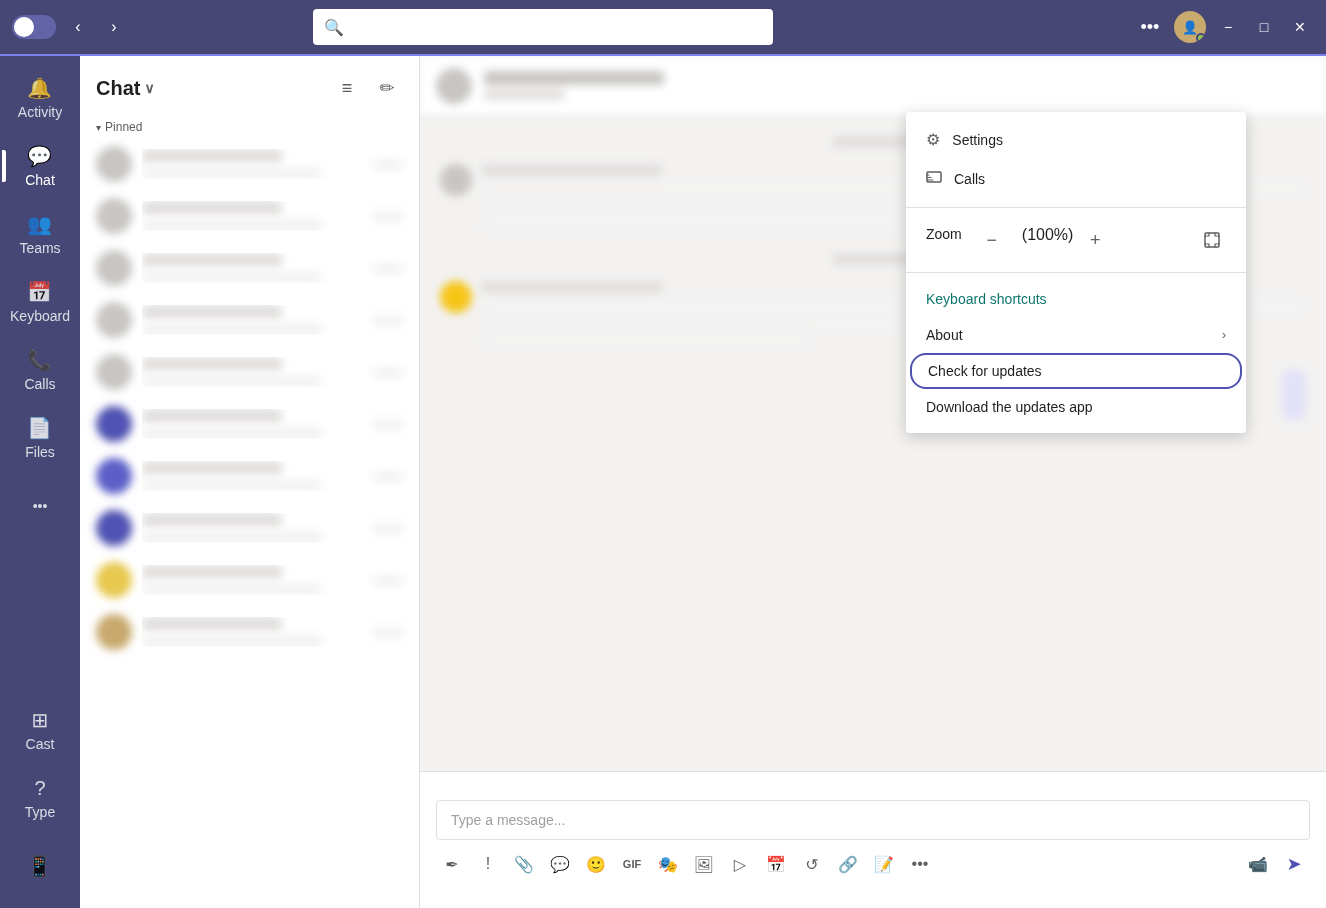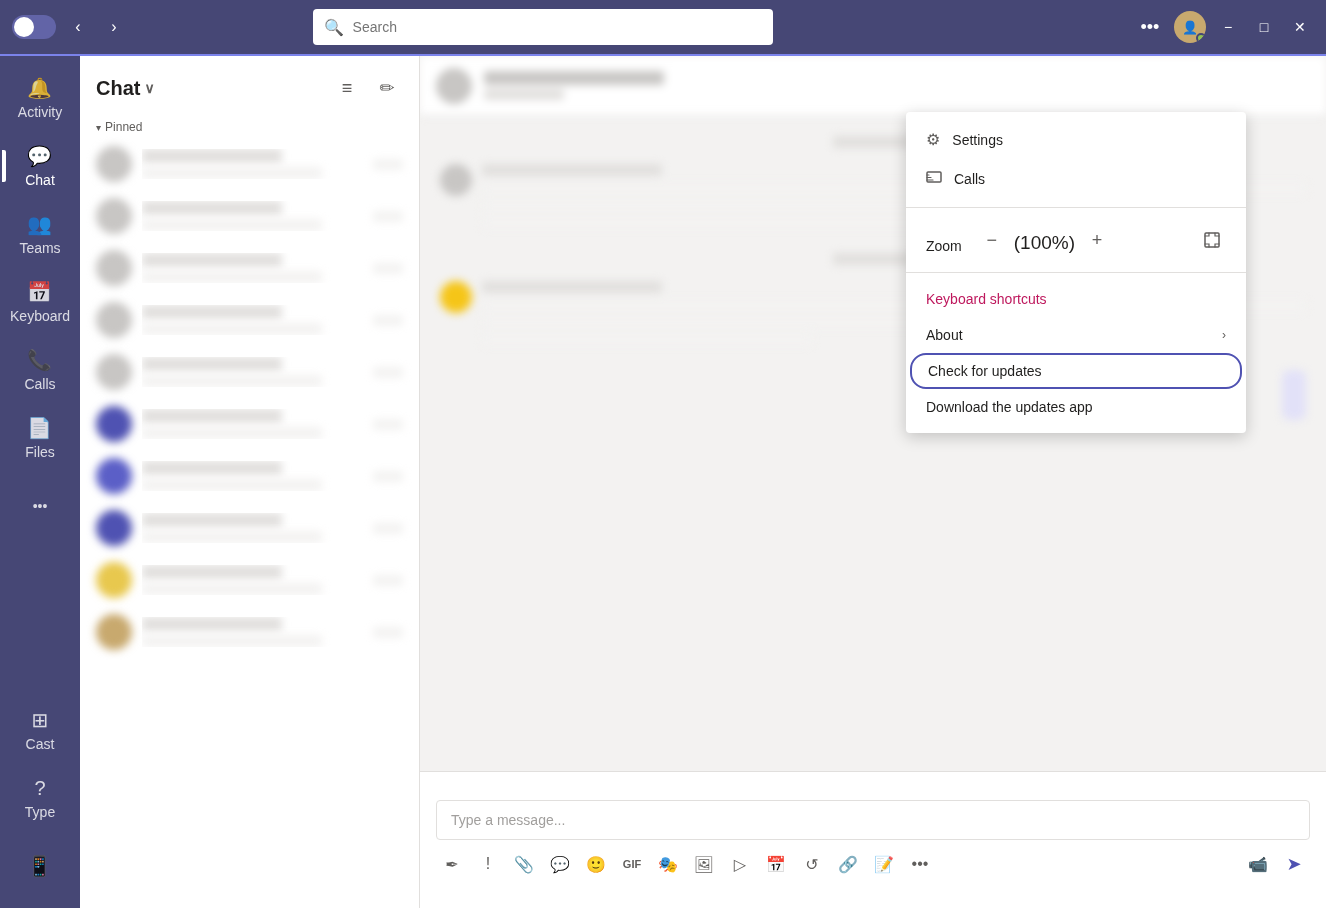"Search" input { html: <input> -> none }
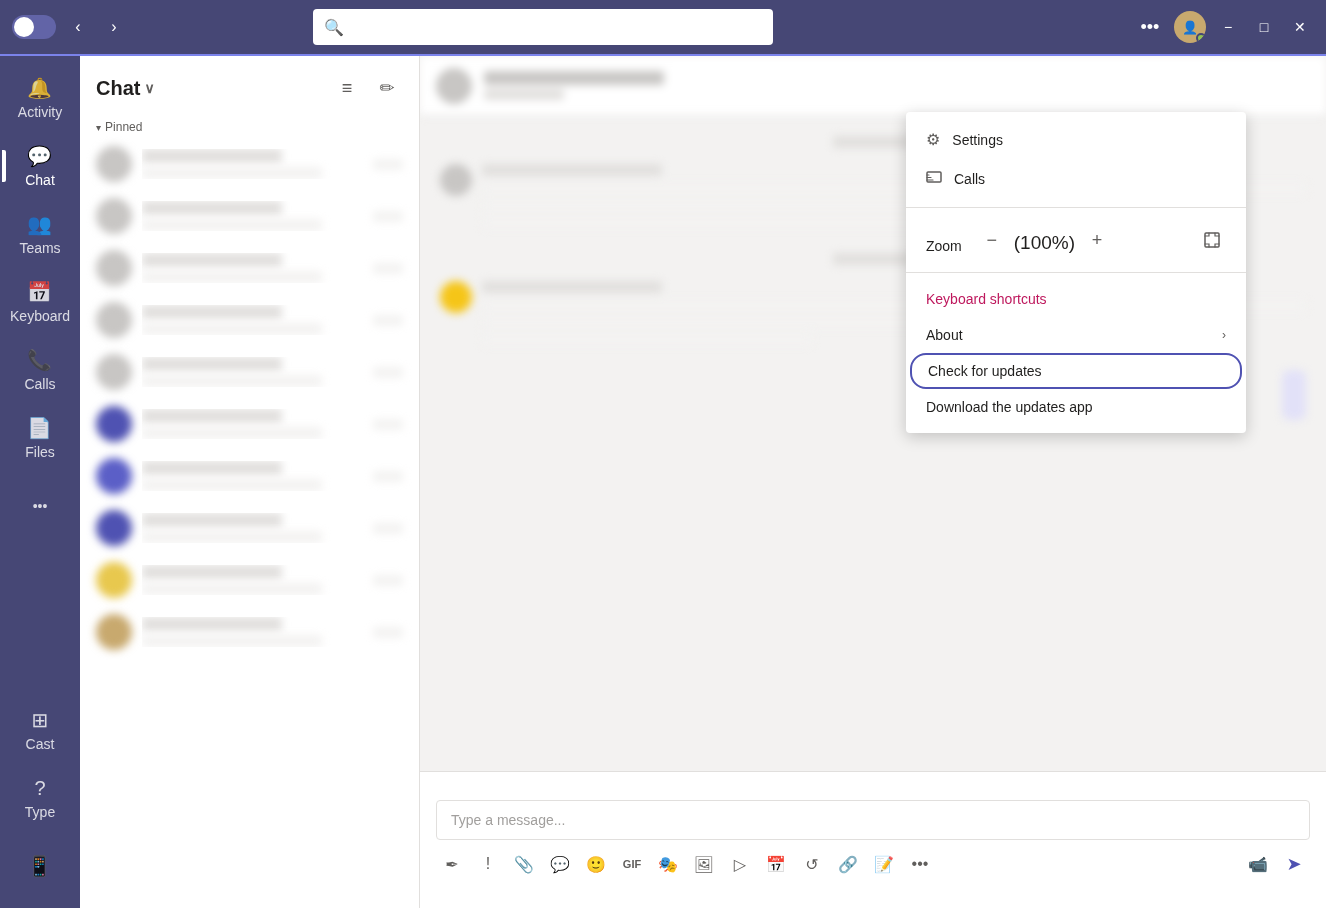"Zoom" .zoom-row { align-items: flex-end -> flex-start }
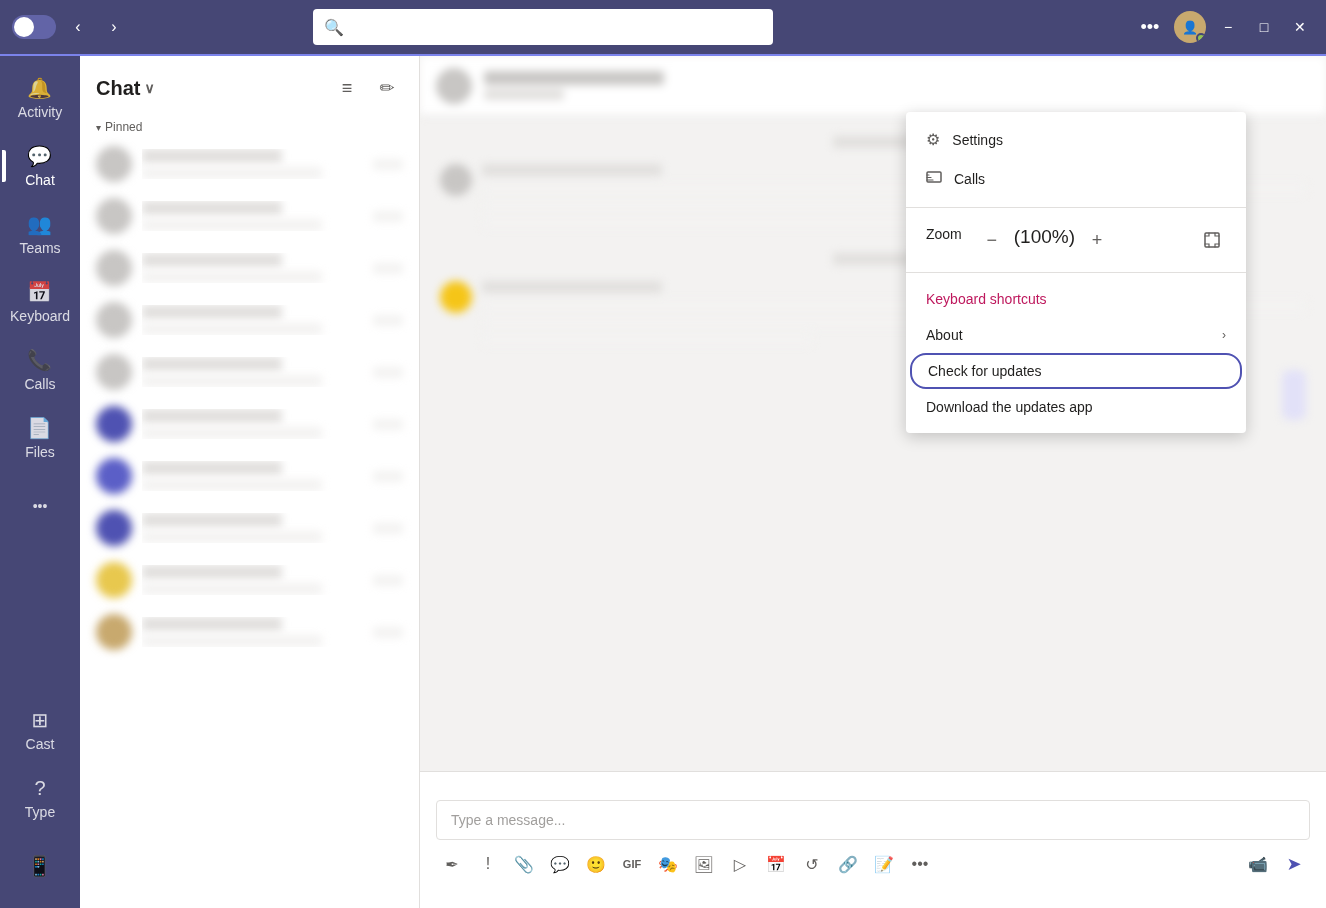"(100%)" .zoom-value { font-size: 19px -> 16px; margin-left: none -> 8px }
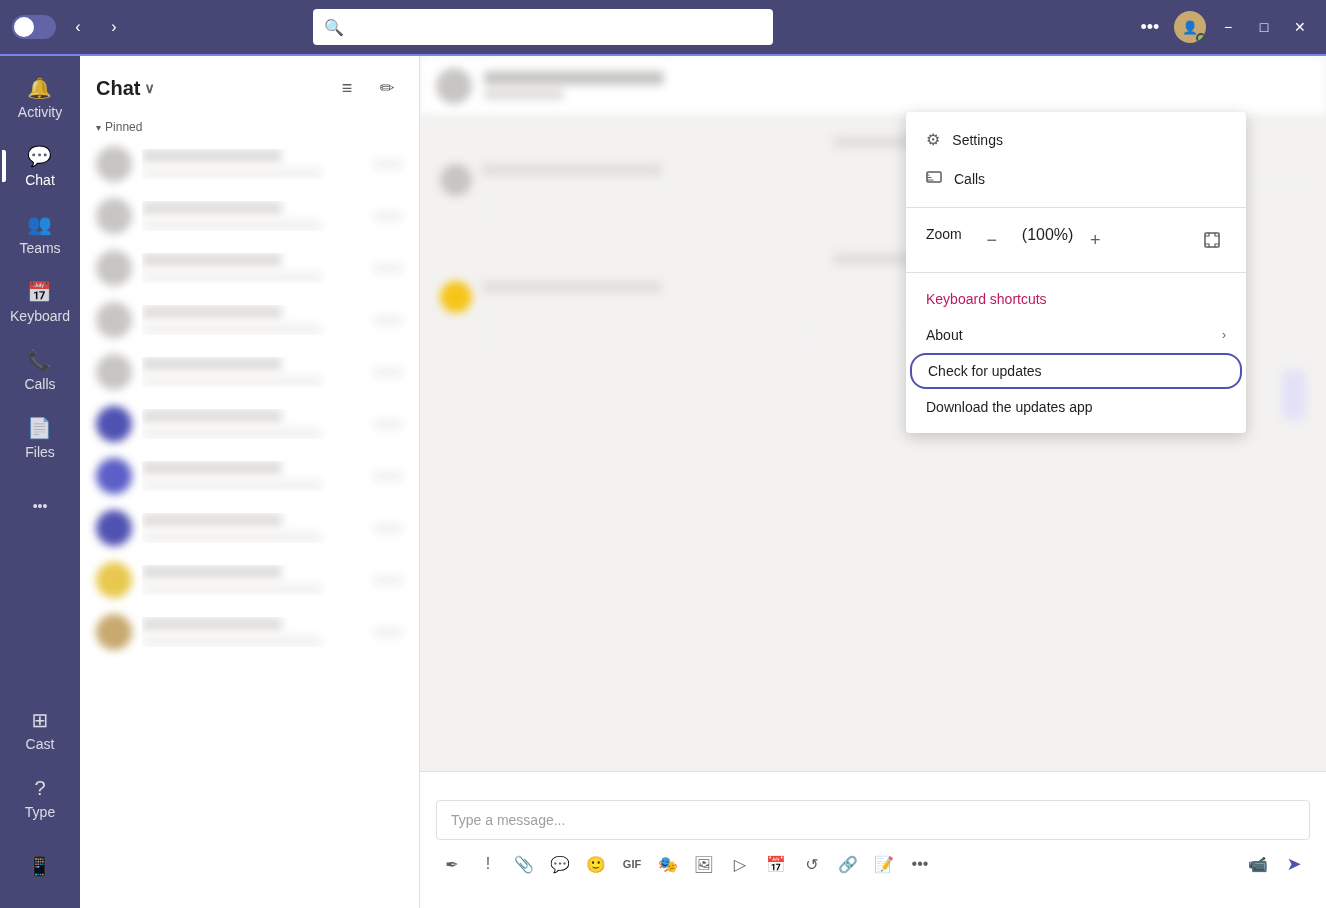"Keyboard shortcuts" .keyboard-shortcuts-item { color: #be185d -> #0f766e }
